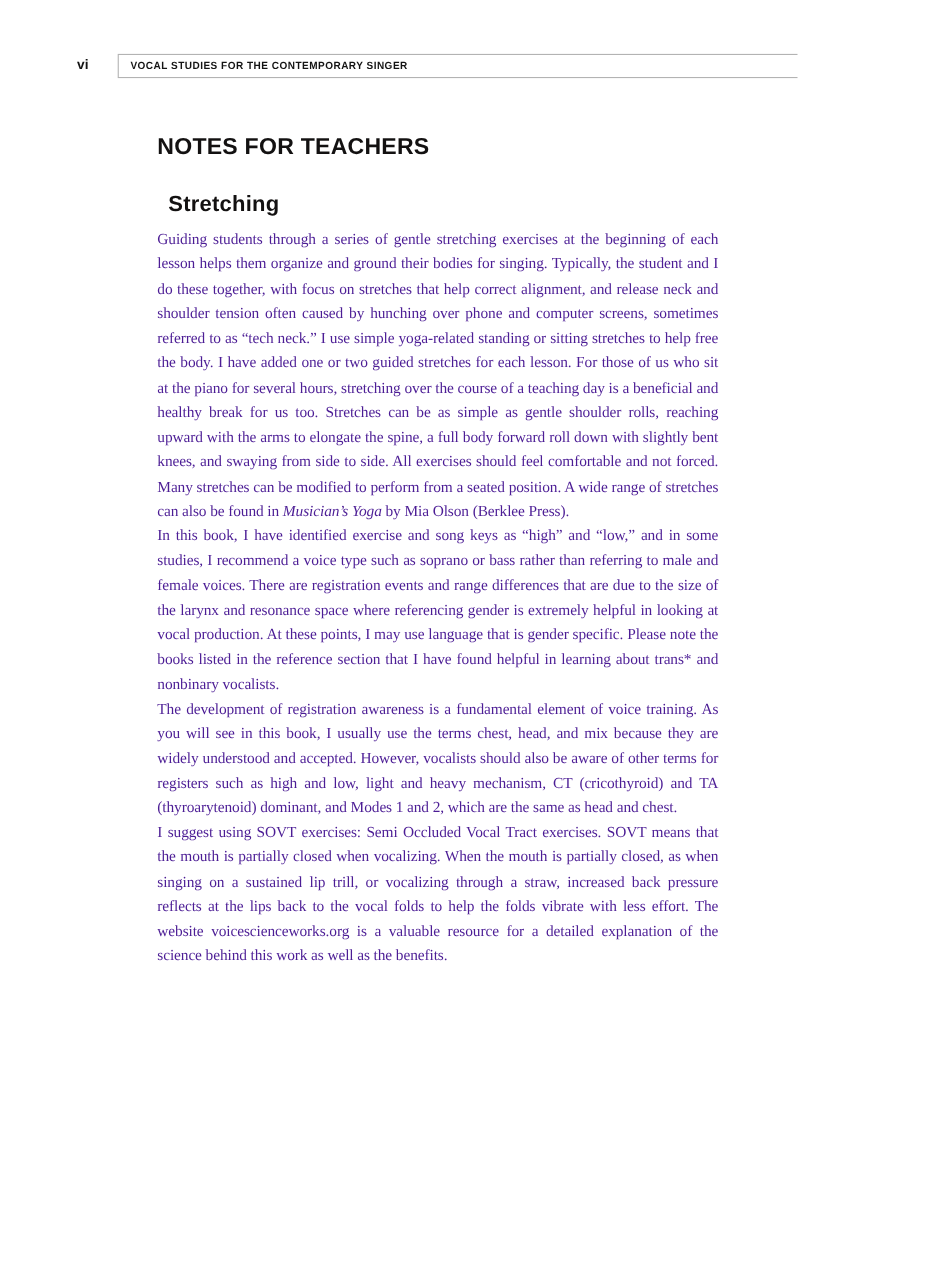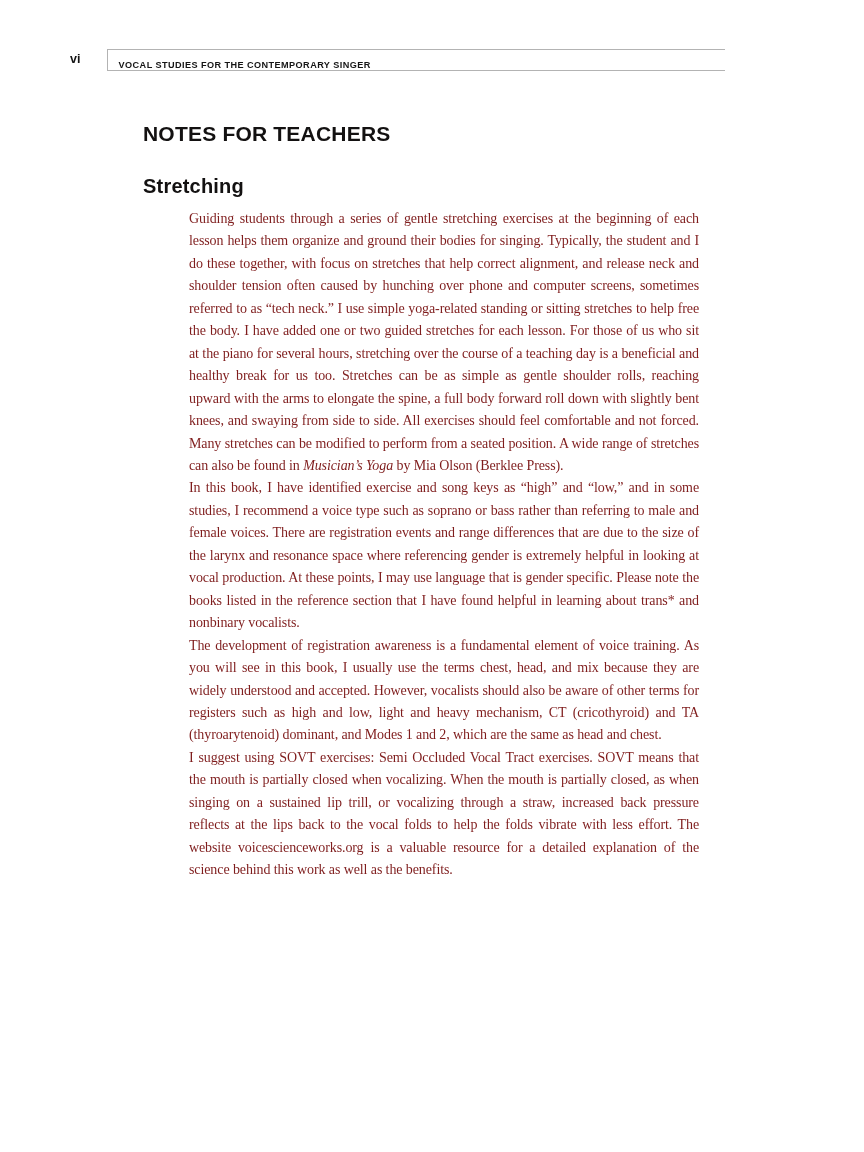"VOCAL STUDIES FOR THE CONTEMPORARY" .header-box { align-items: flex-end -> center }
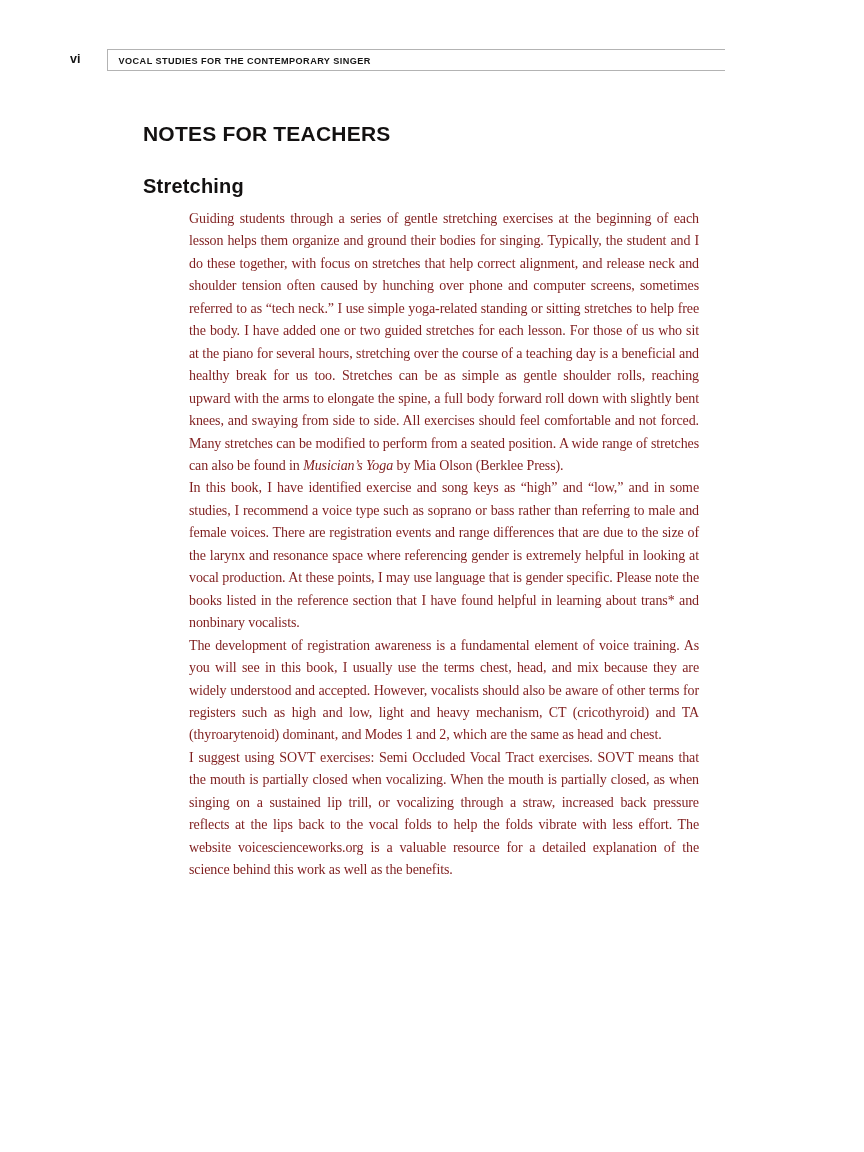"Stretching" h2 { margin: 25px 0 9px 0 -> 25px 0 9px 10px }
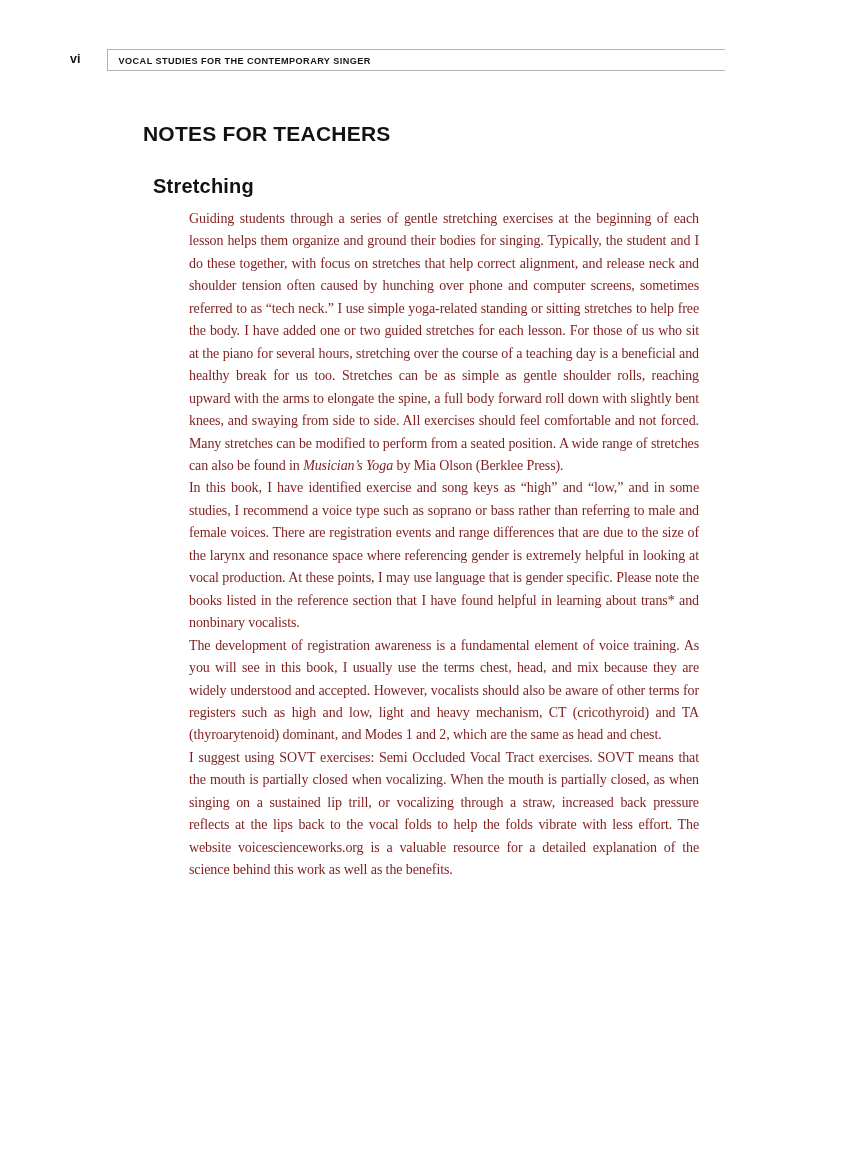"Guiding students through a series" section > p { color: #7f1d1d -> #4c1d95; margin-left: 46px -> none }
